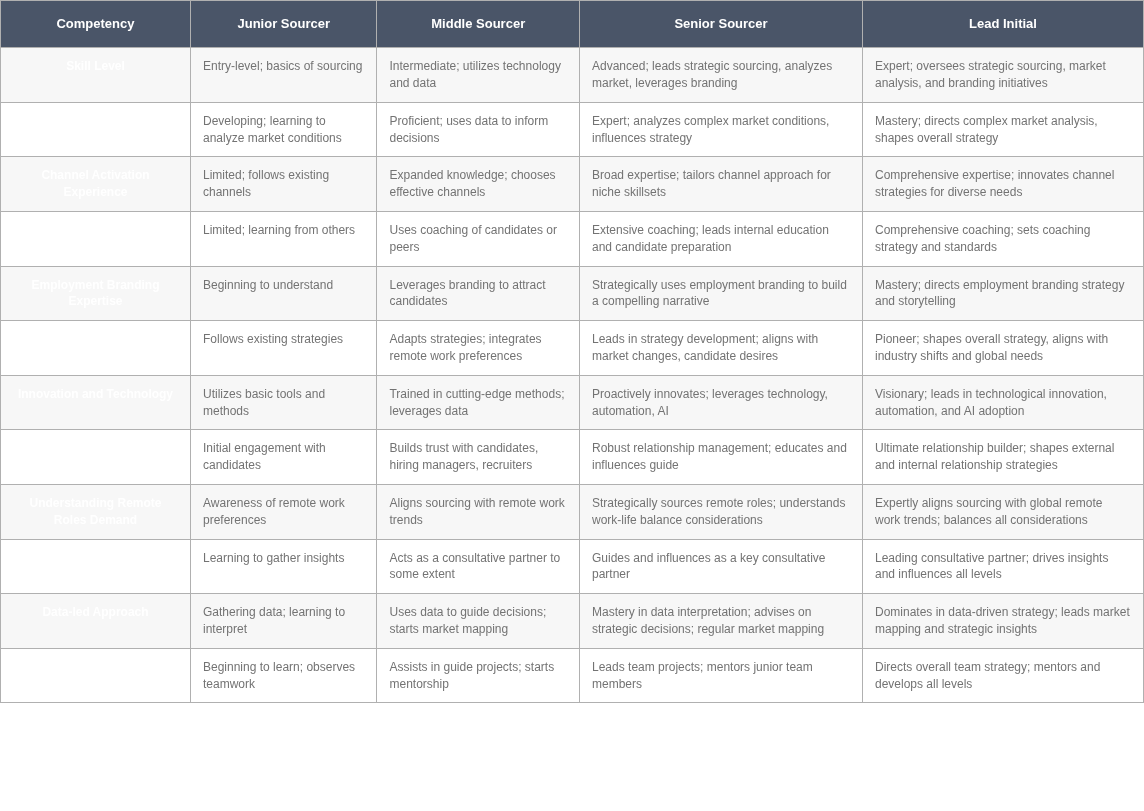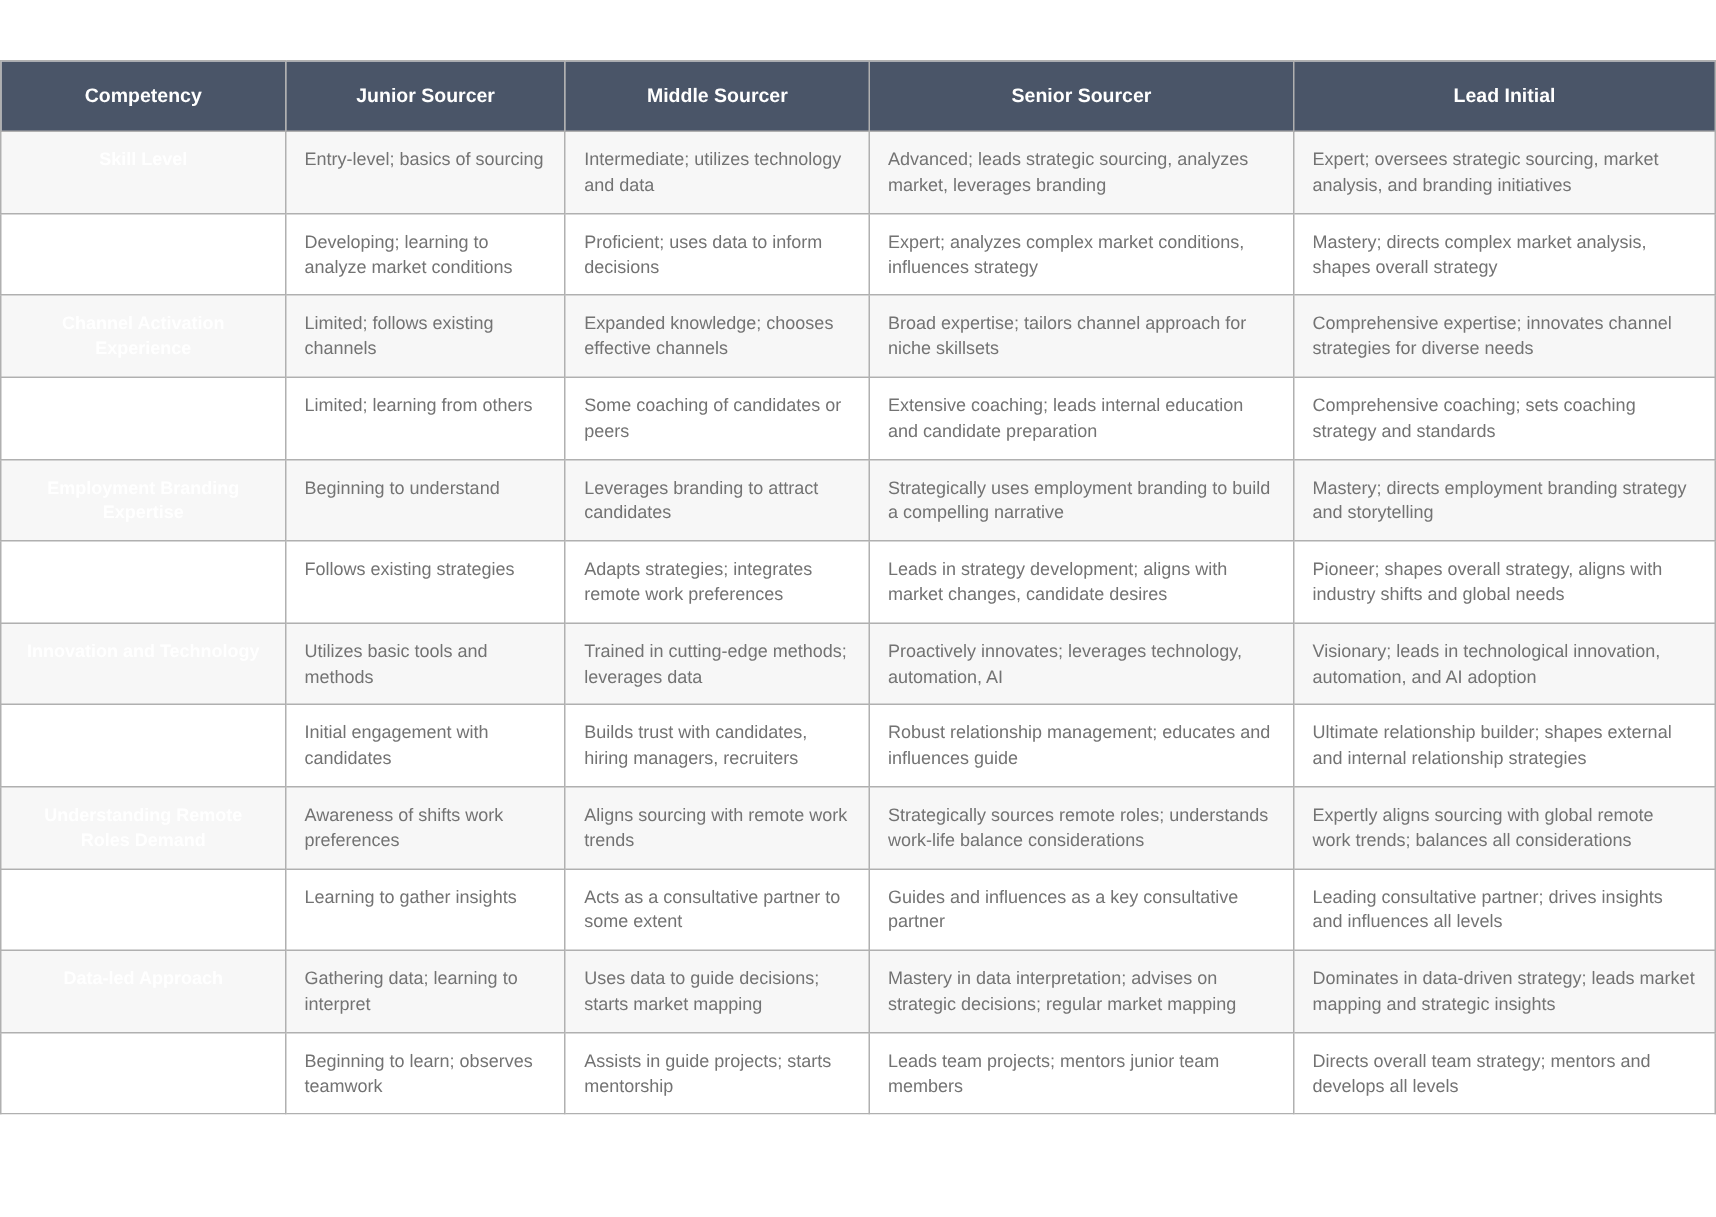"Competency" table { margin-top: 40px -> none }
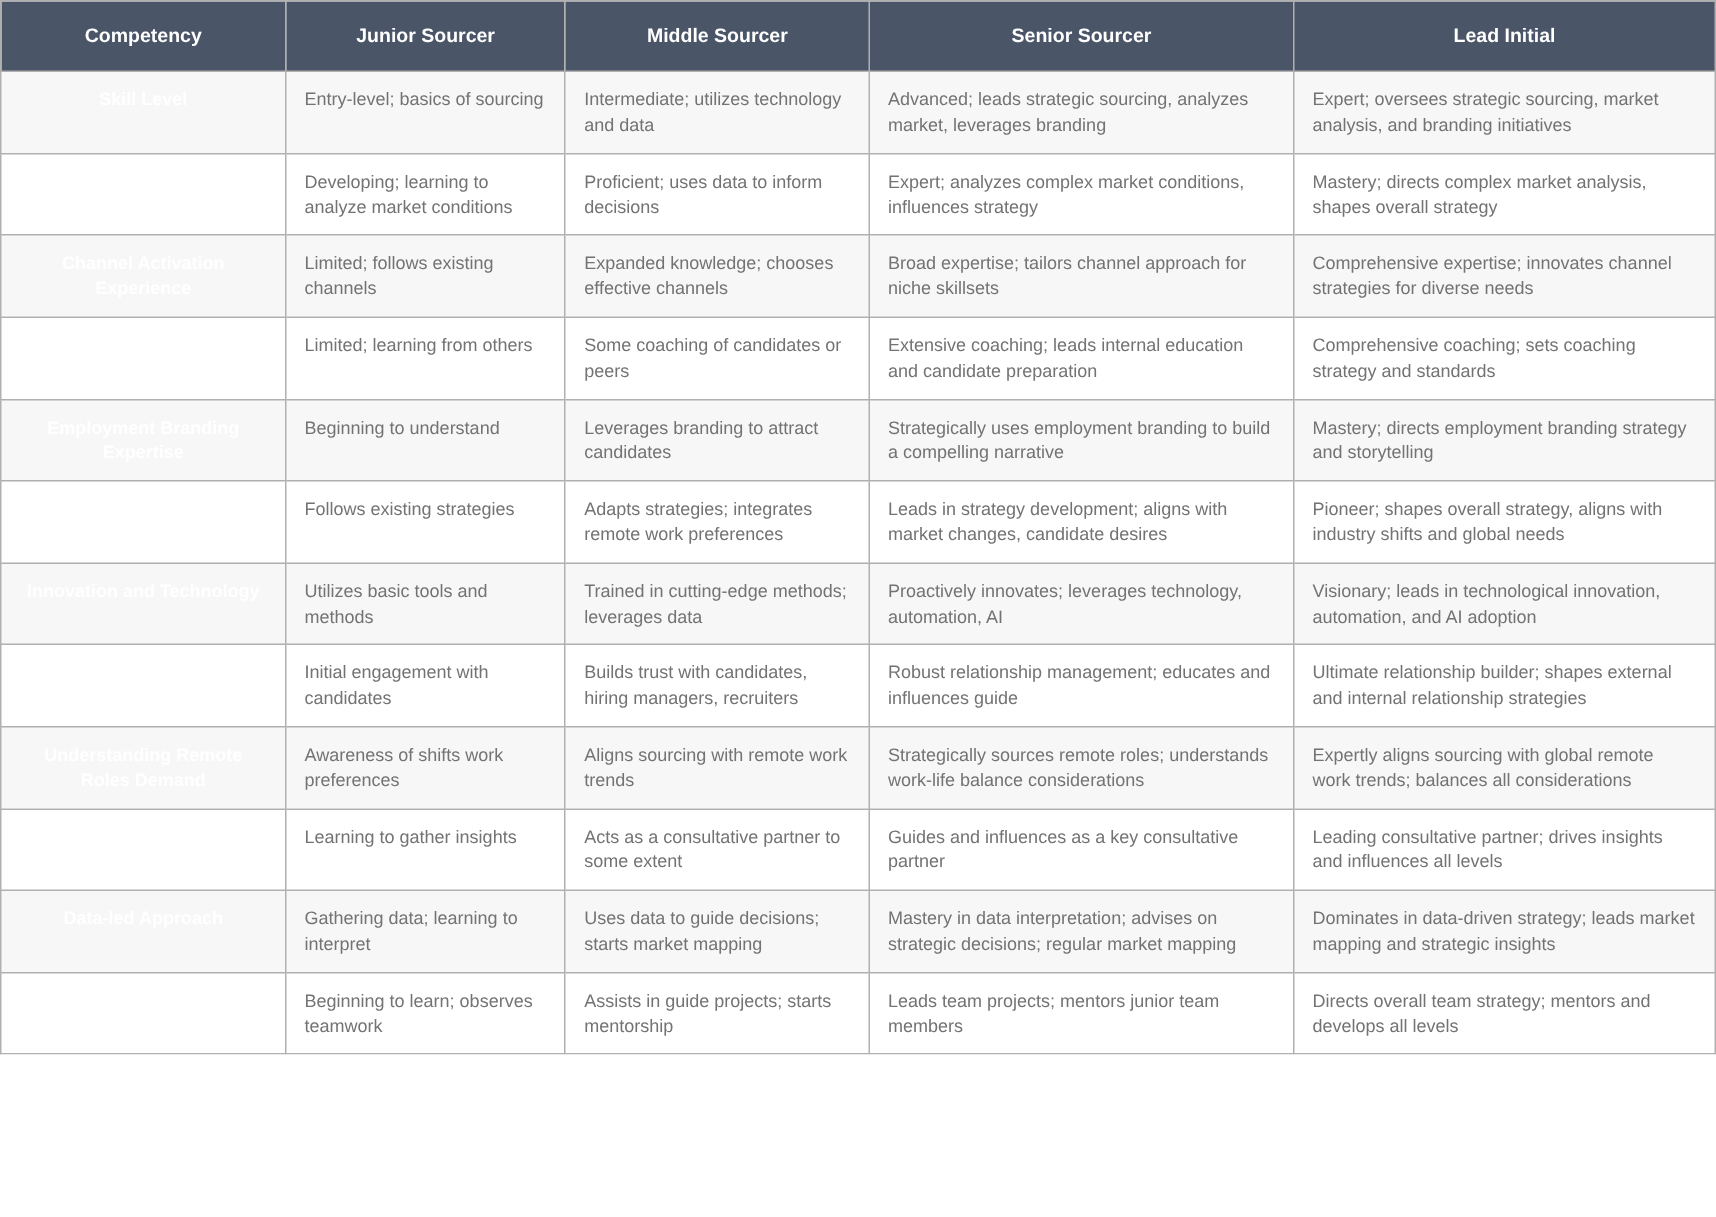"Some coaching of candidates or" td { text: Some -> Uses }
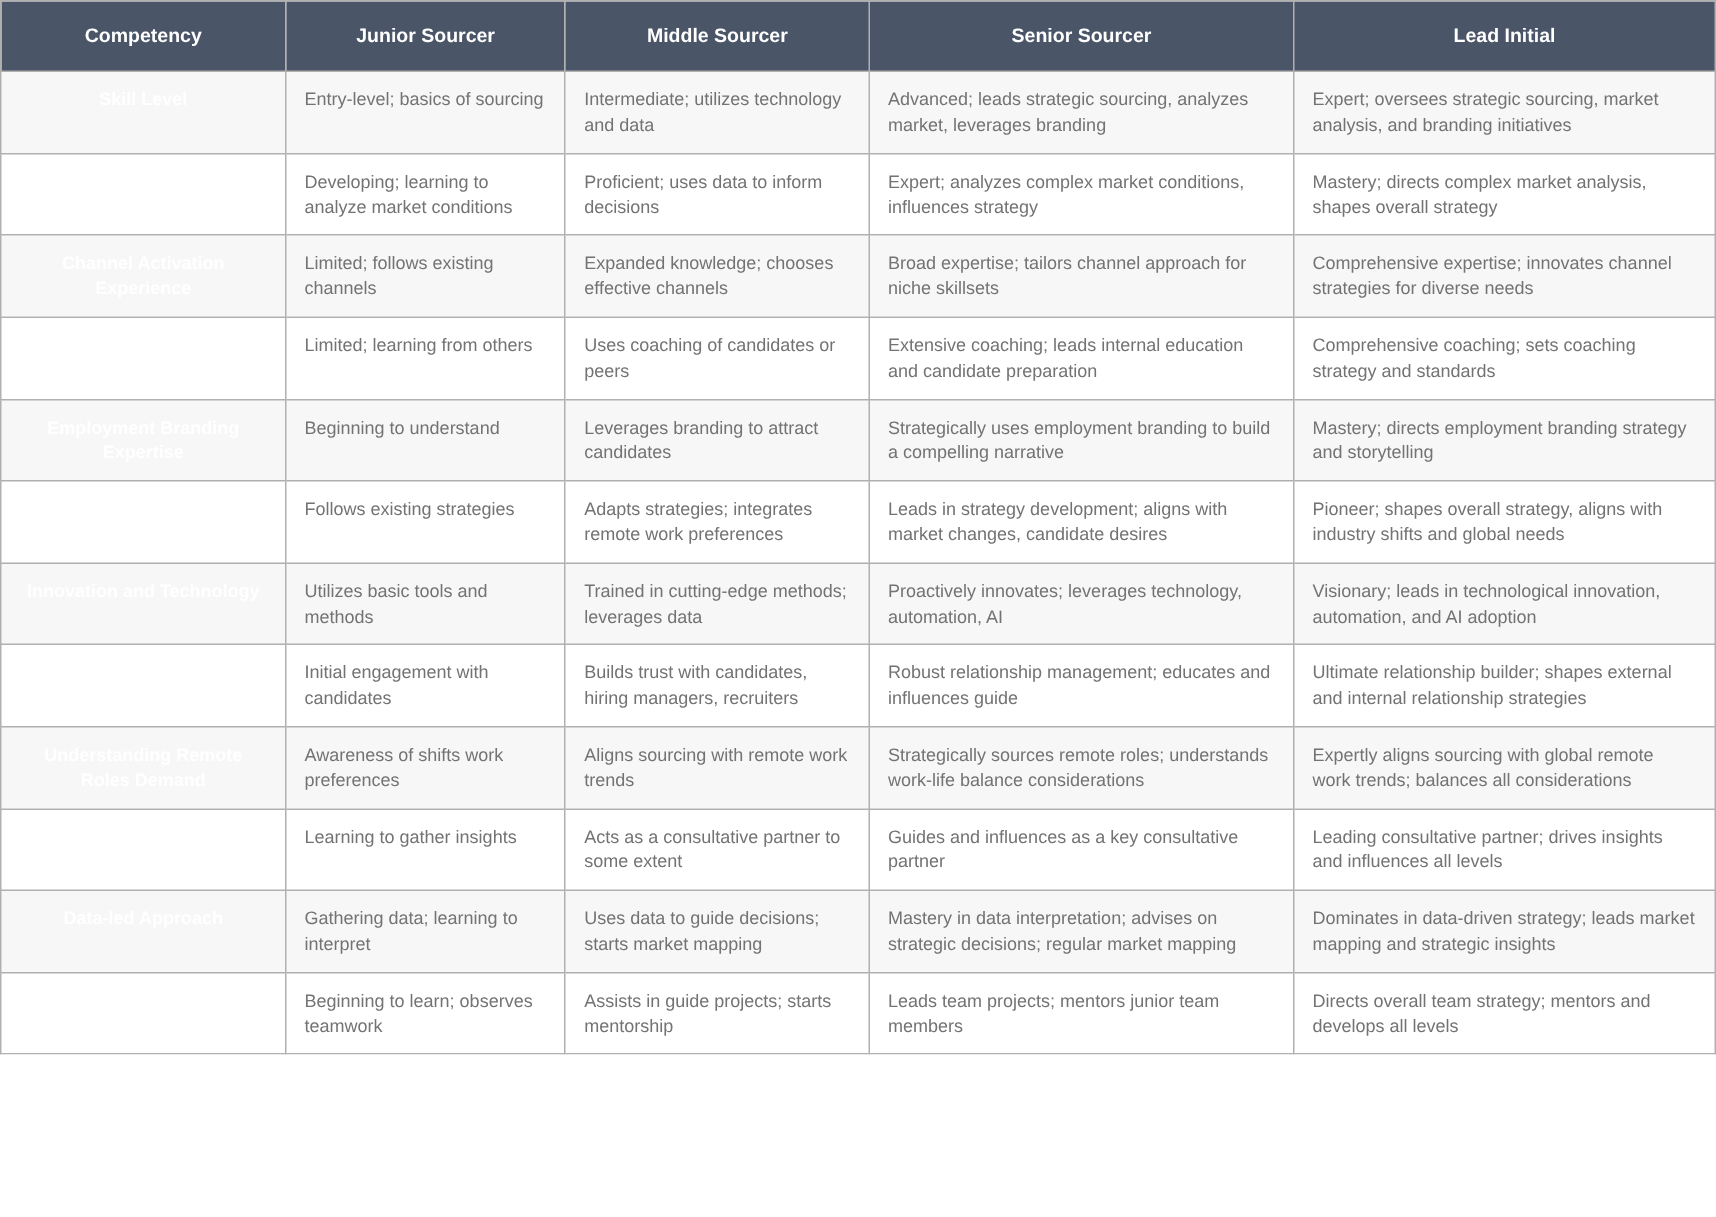"Awareness of shifts work preferences" td { text: shifts -> remote }
